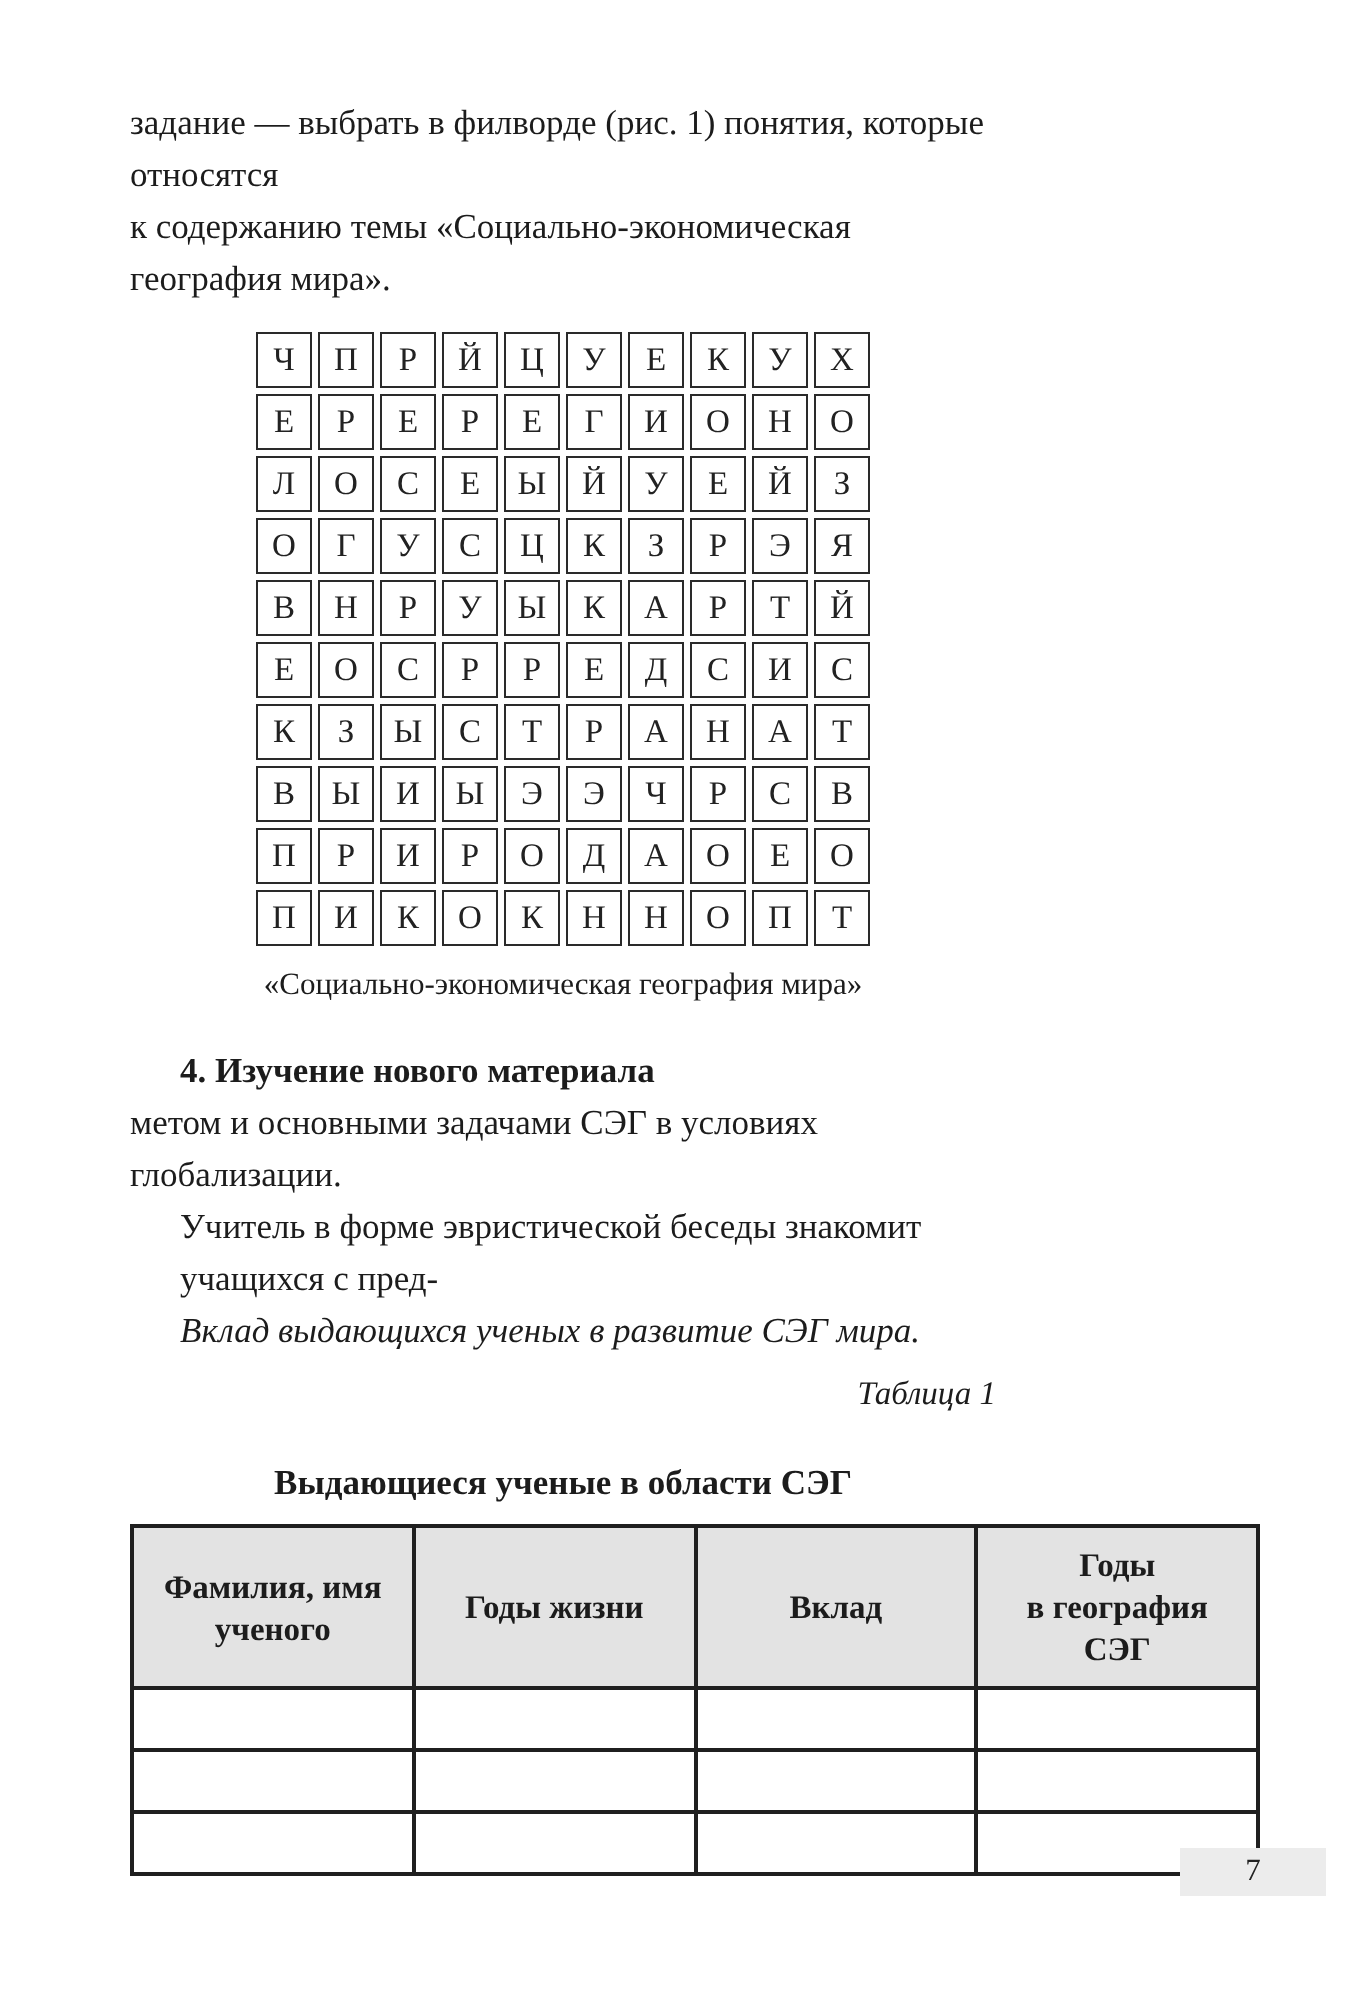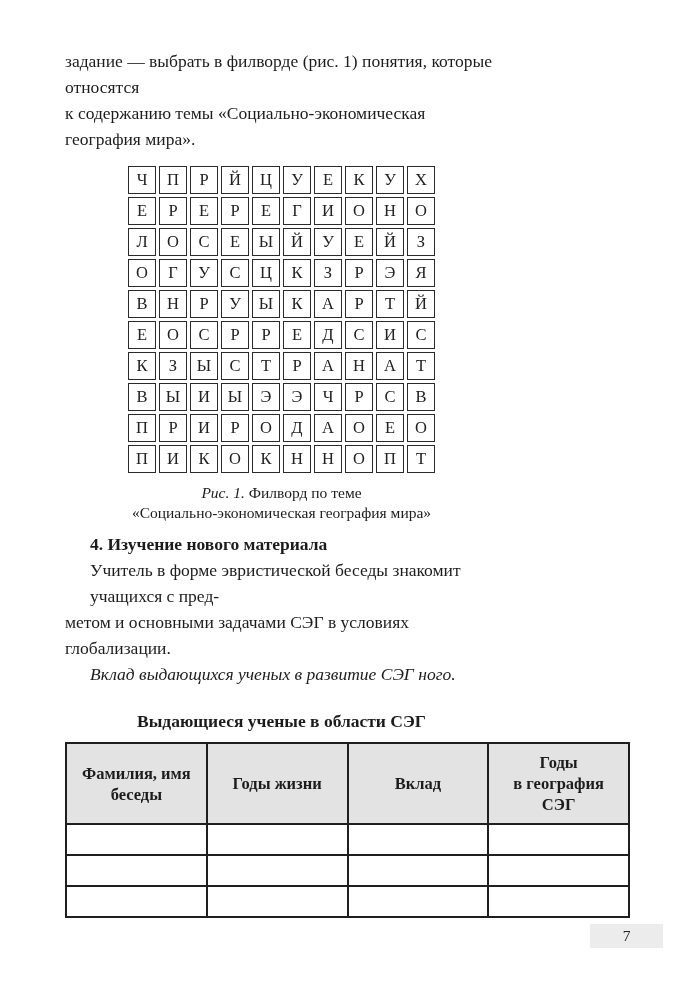"Рис. 1. Филворд по теме" div { html: <div><span>Рис. 1.</span><span> Филворд по теме</span></div> -> none }
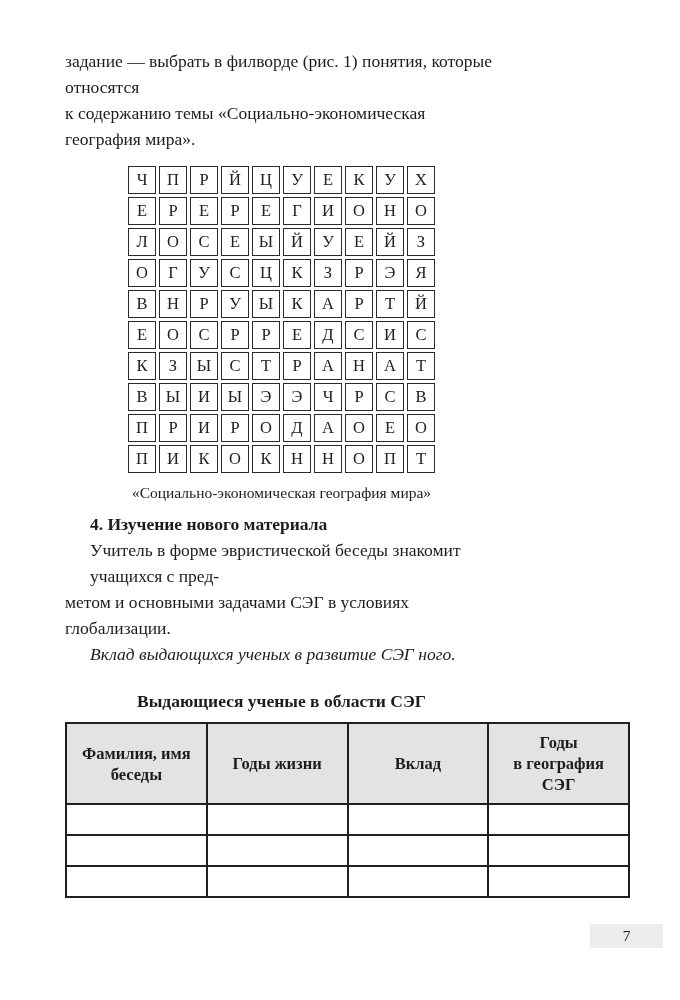"4. Изучение нового материала" .section { margin-top: 8px -> 19px }
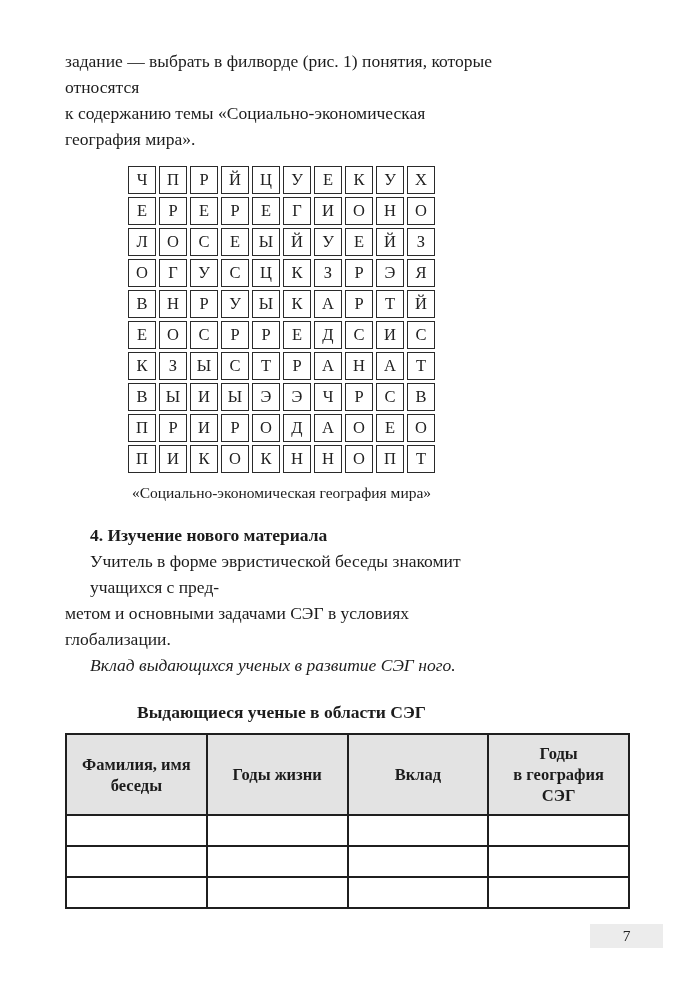"Учитель в форме эвристической беседы" span.line { order: before "метом и основными задачами СЭГ" -> after "метом и основными задачами СЭГ" }
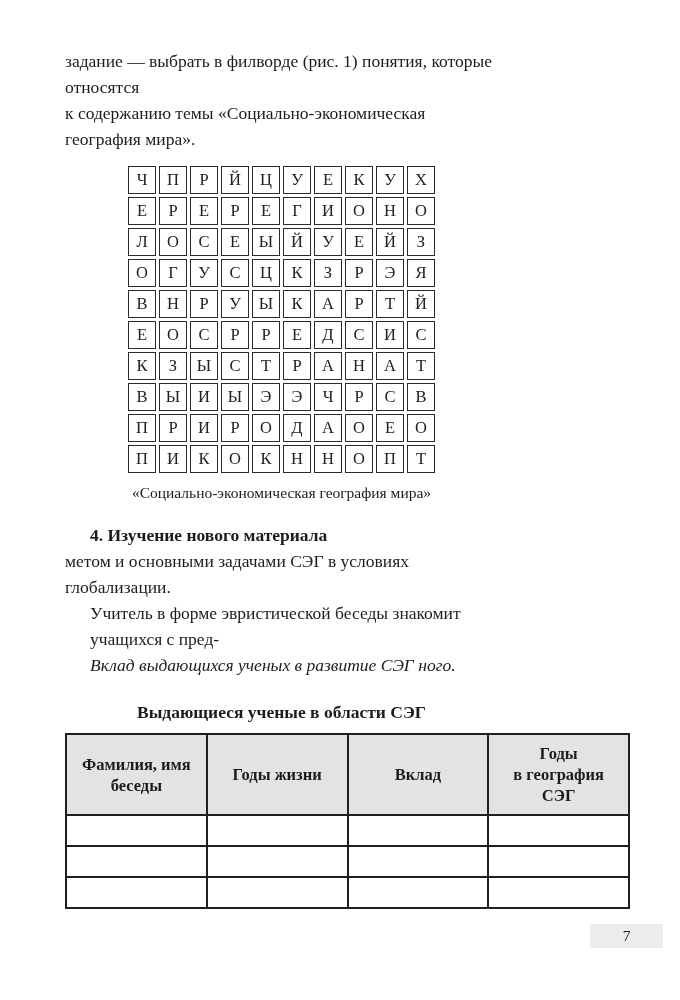"Вклад выдающихся ученых в развитие" p.italic { text: ного -> мира }
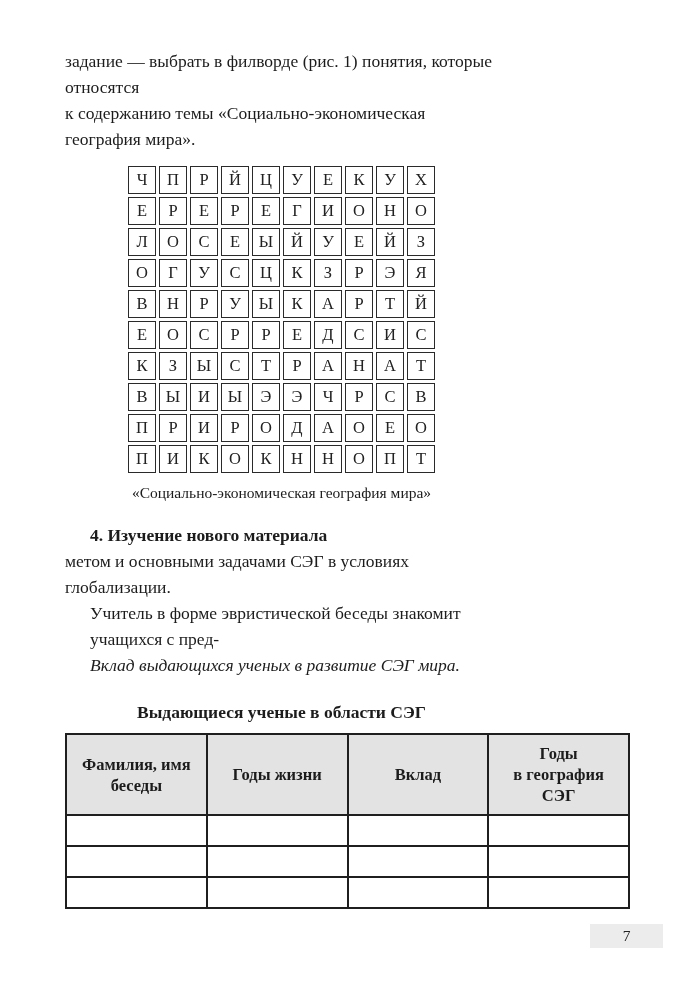"Таблица 1" div.table-label { html: none -> <div>Таблица 1</div> }
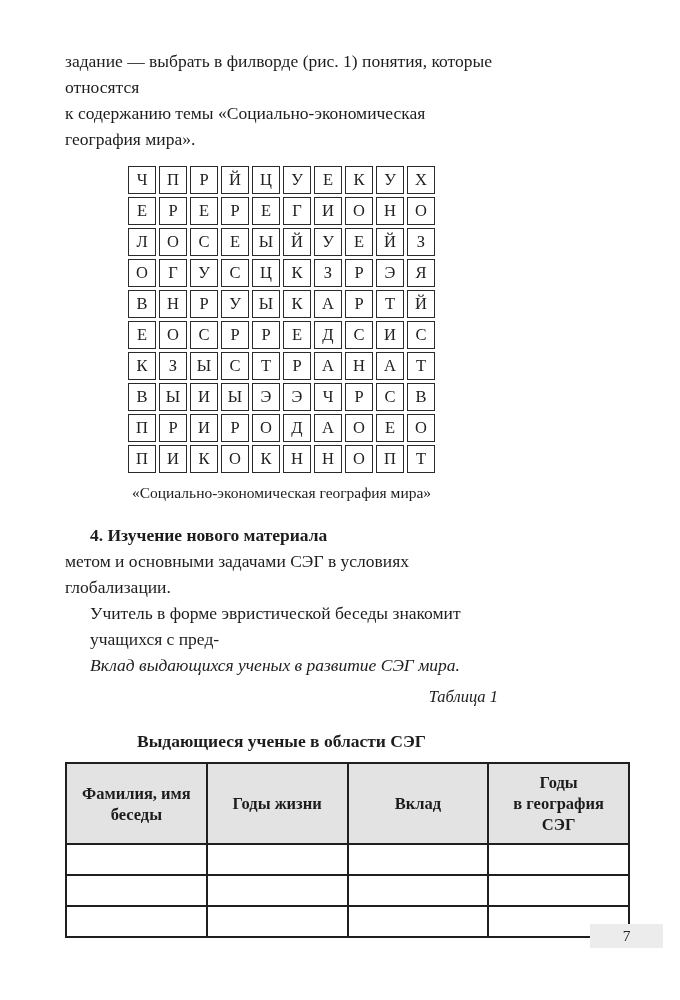"беседы" div { text: беседы -> ученого }
